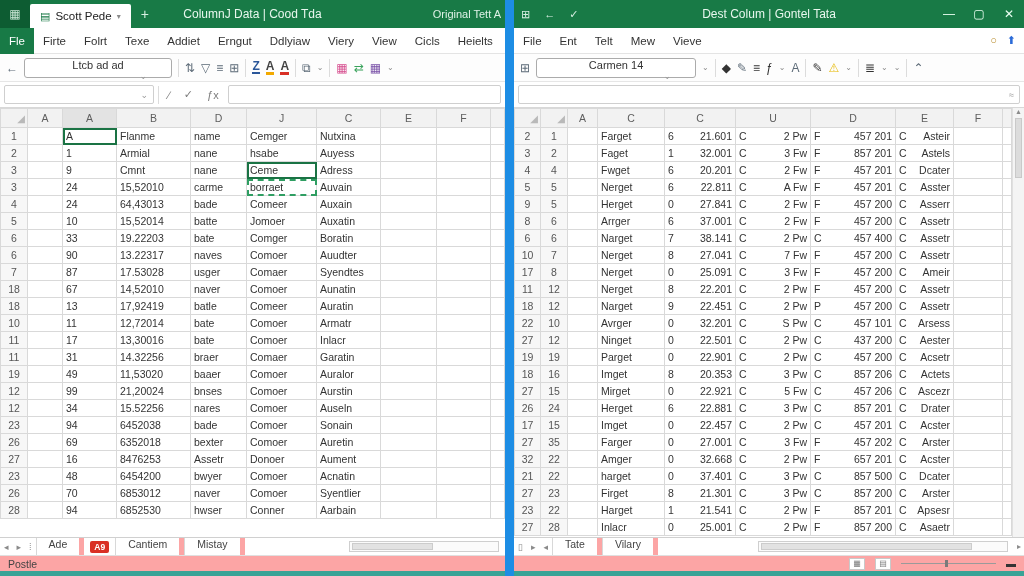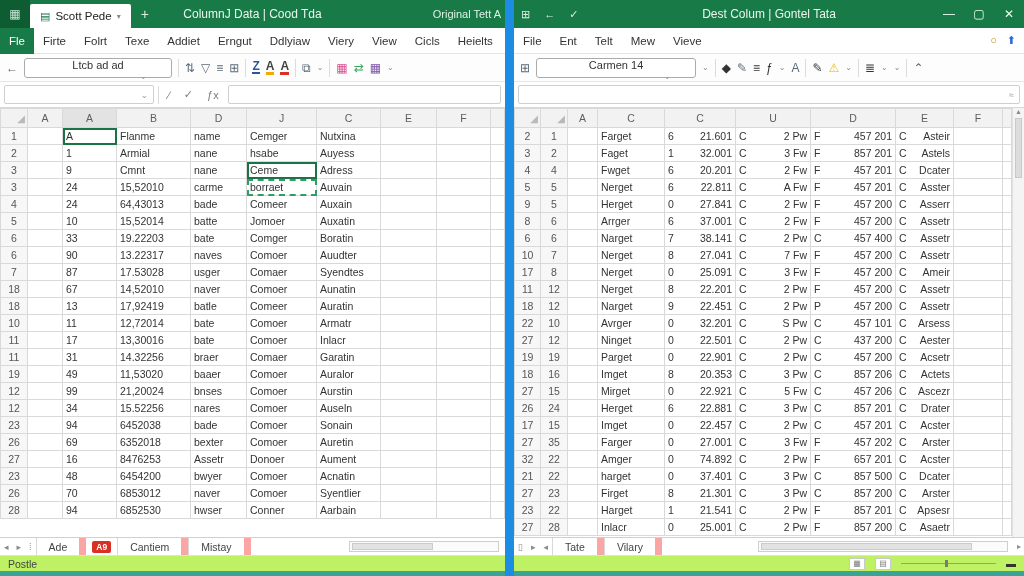"74.892" span { text: 74.892 -> 32.668 }
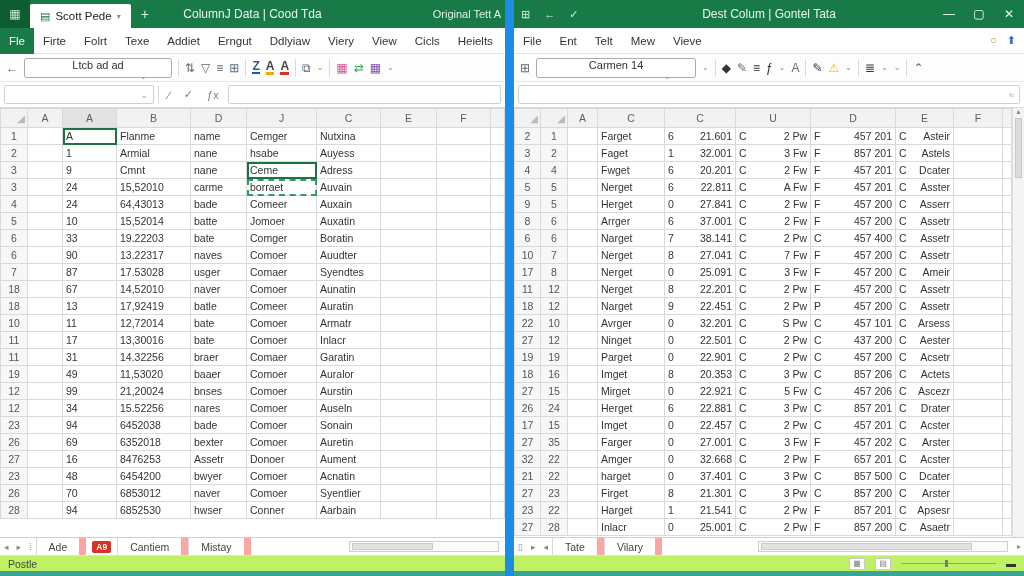"Ade" .sheet-tab { align-items: center -> none; border-right: 7px solid #fca5a5 -> 5px solid #fca5a5 }
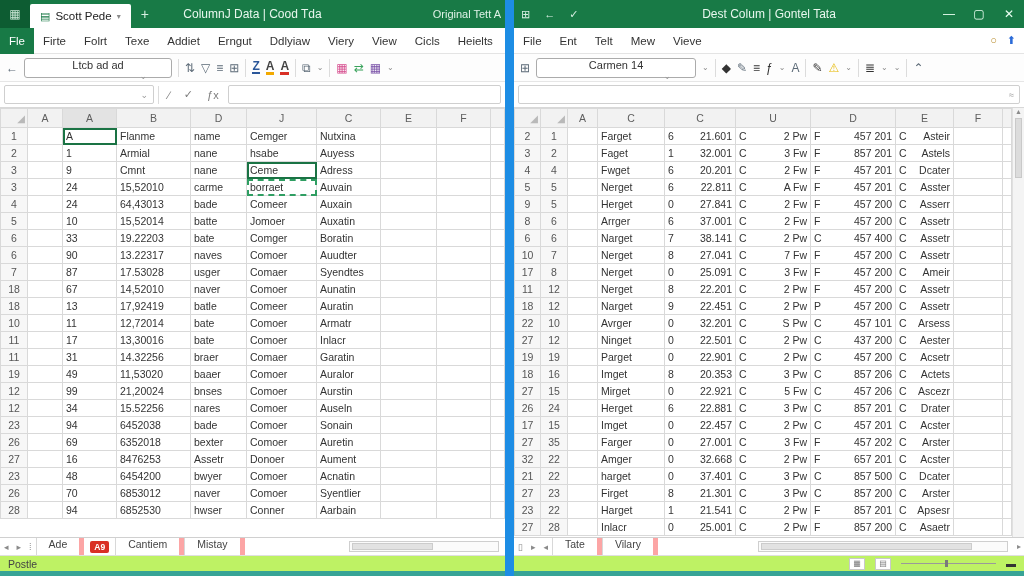"Postle" .statusbar { background: #bef264 -> #fca5a5 }
